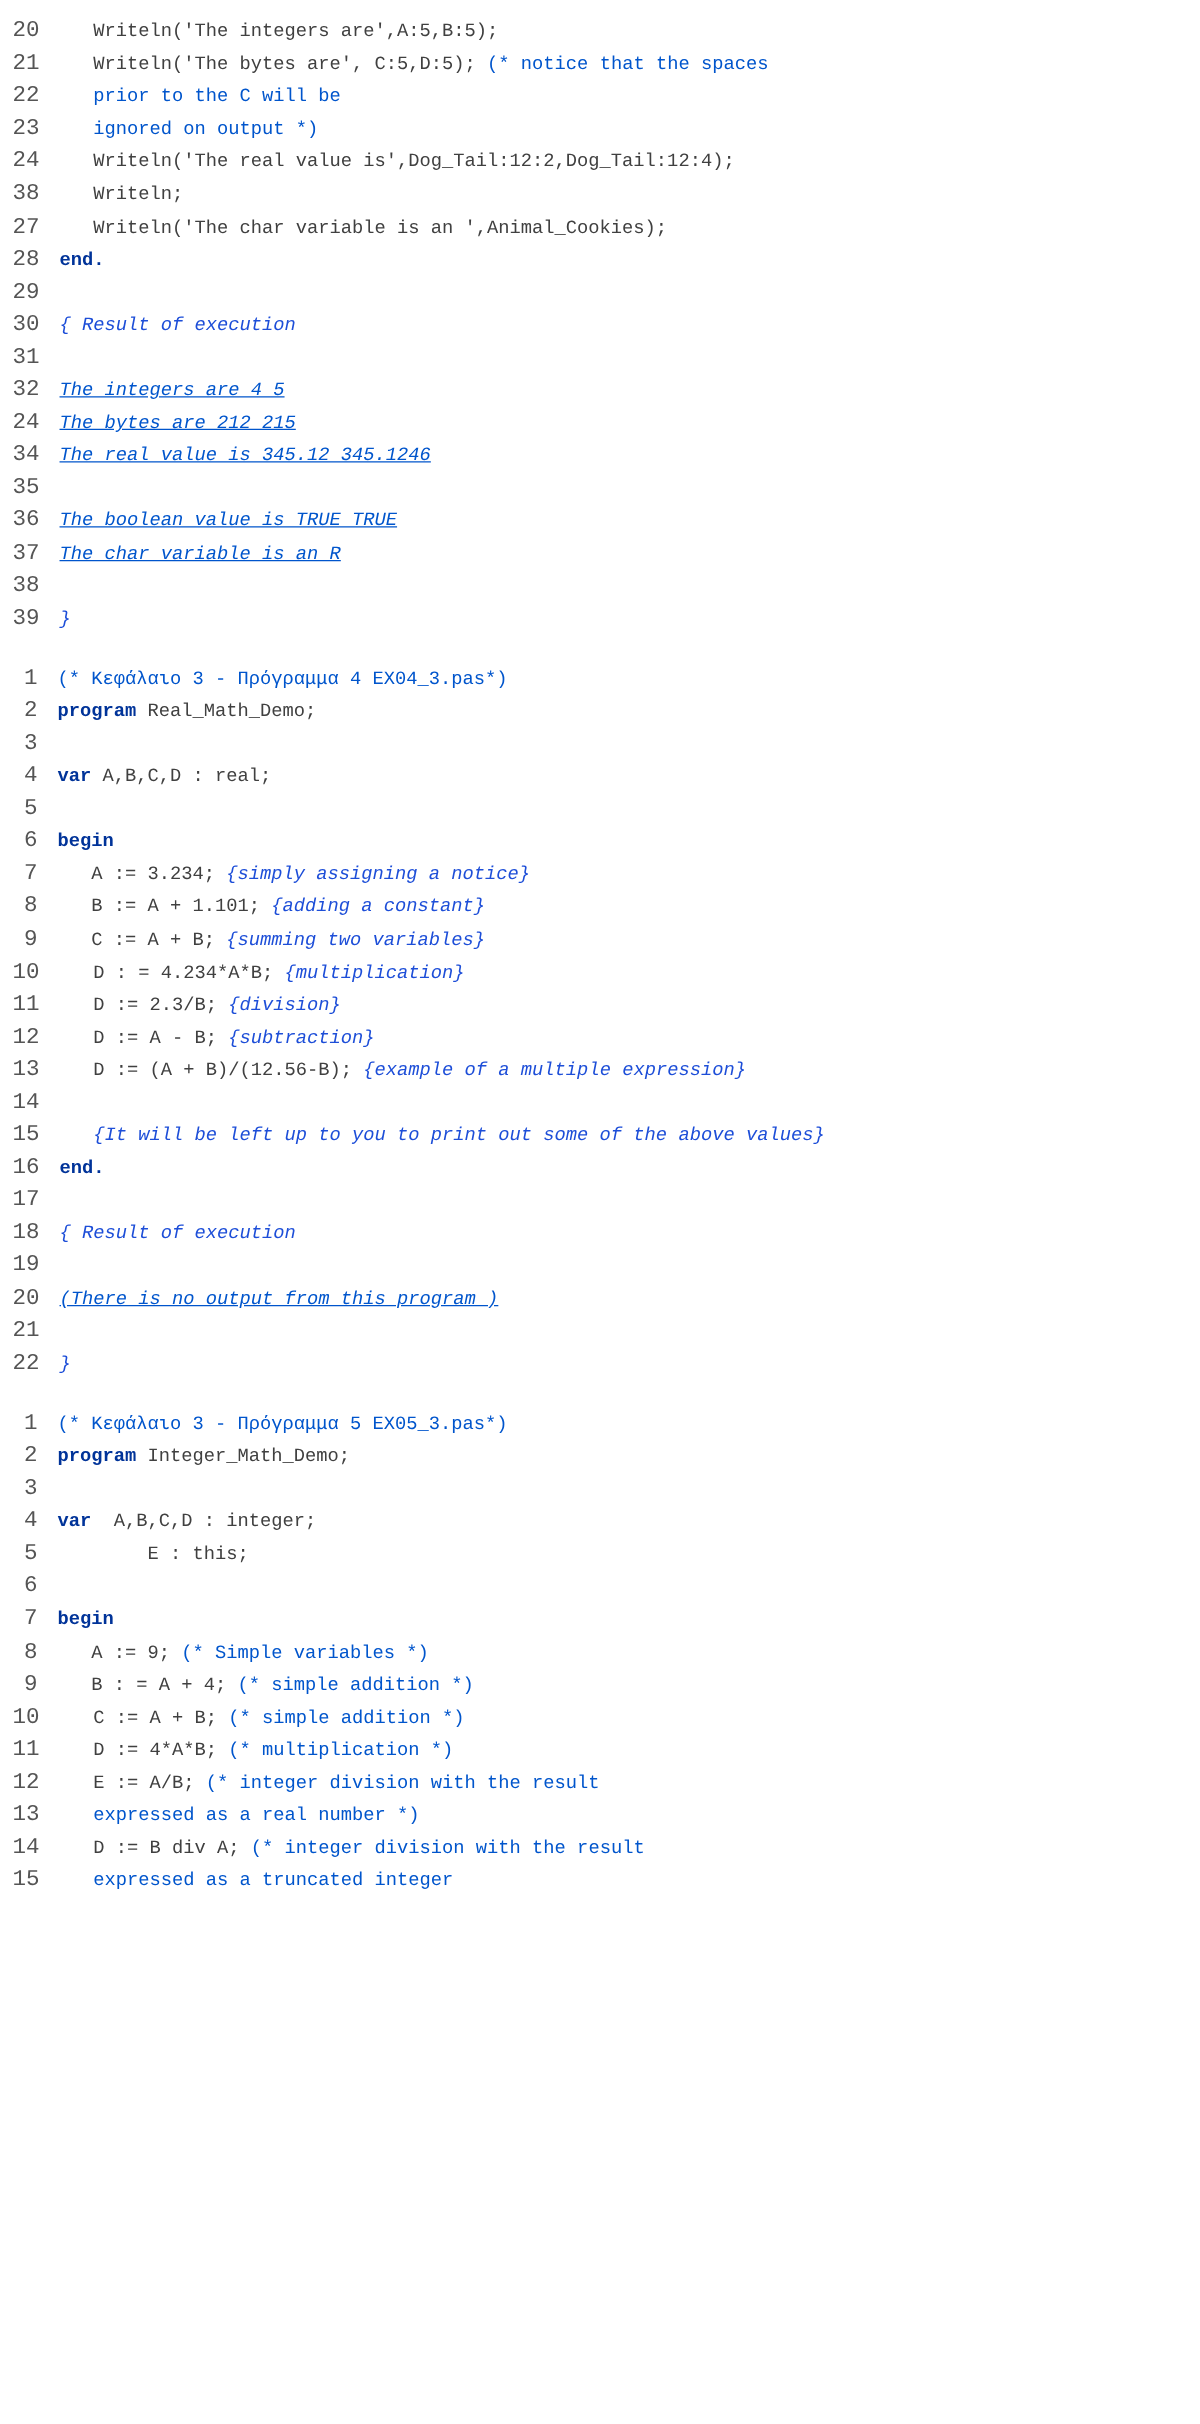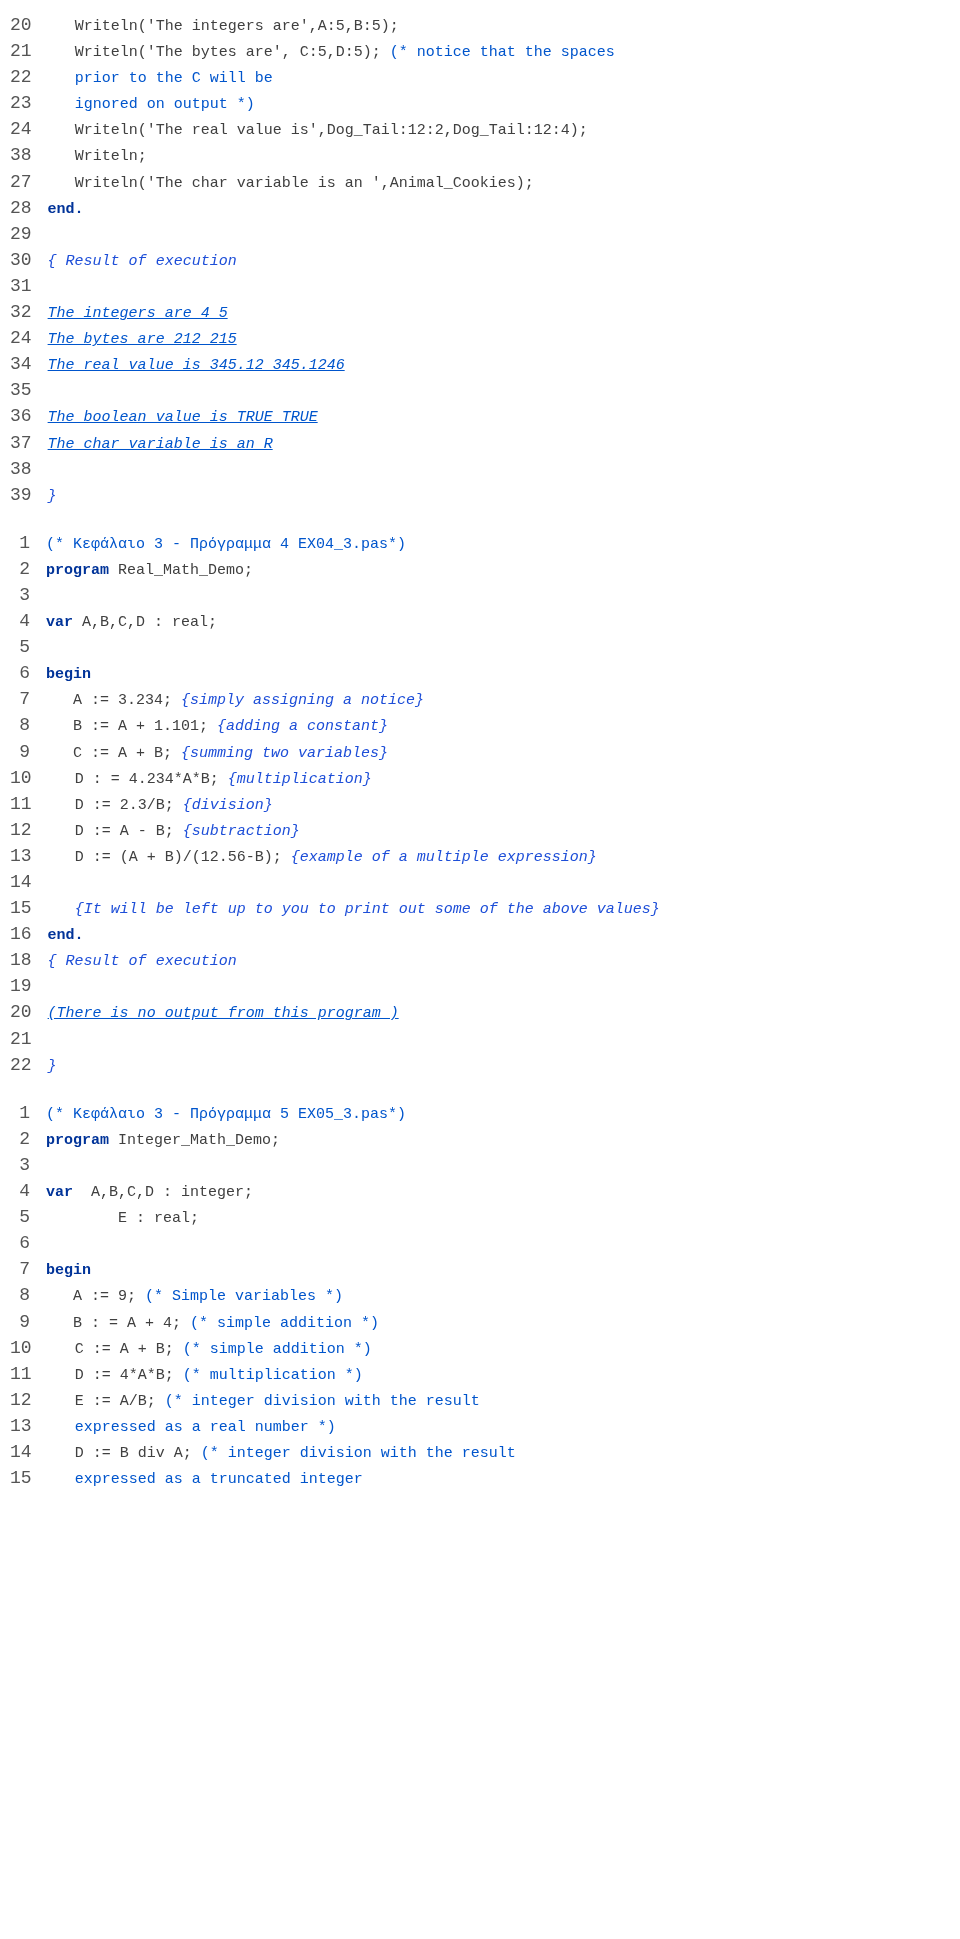"17" div.line { html: none -> <div> <span>17</span> <span>&nbsp;</span> </div> }
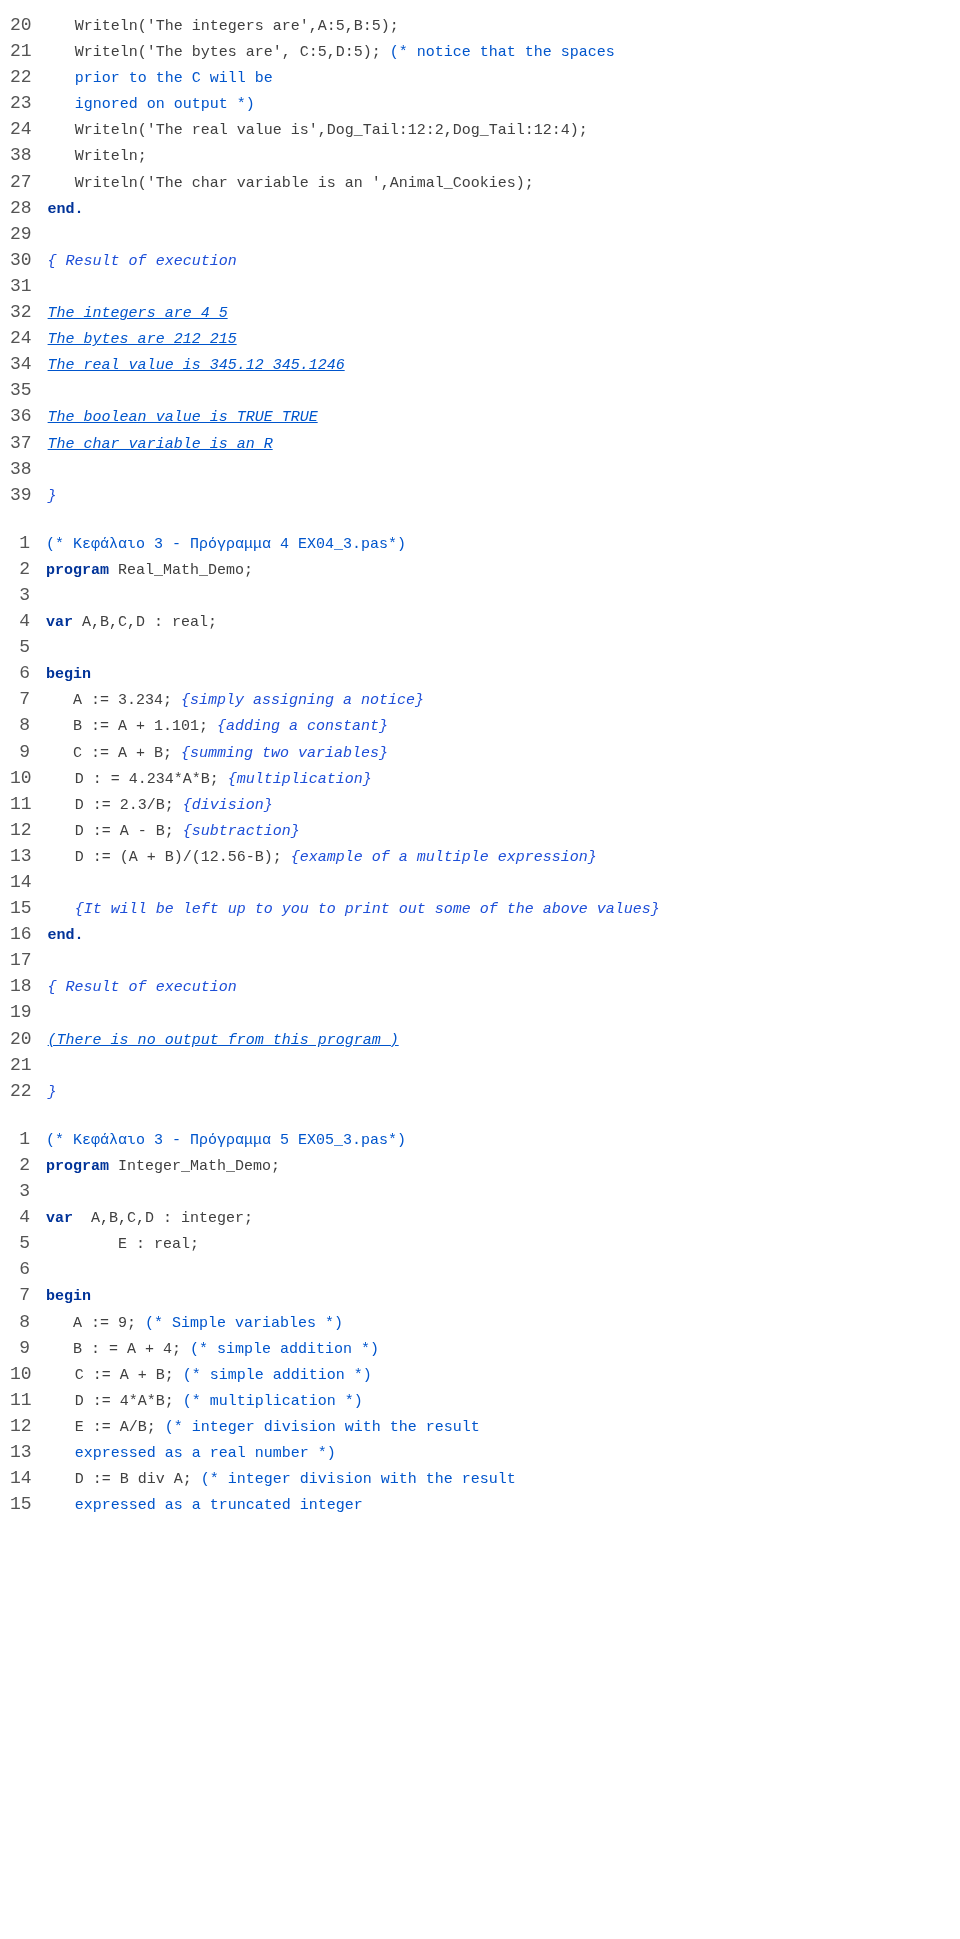"E : real;" span.normal { text: real -> this }
